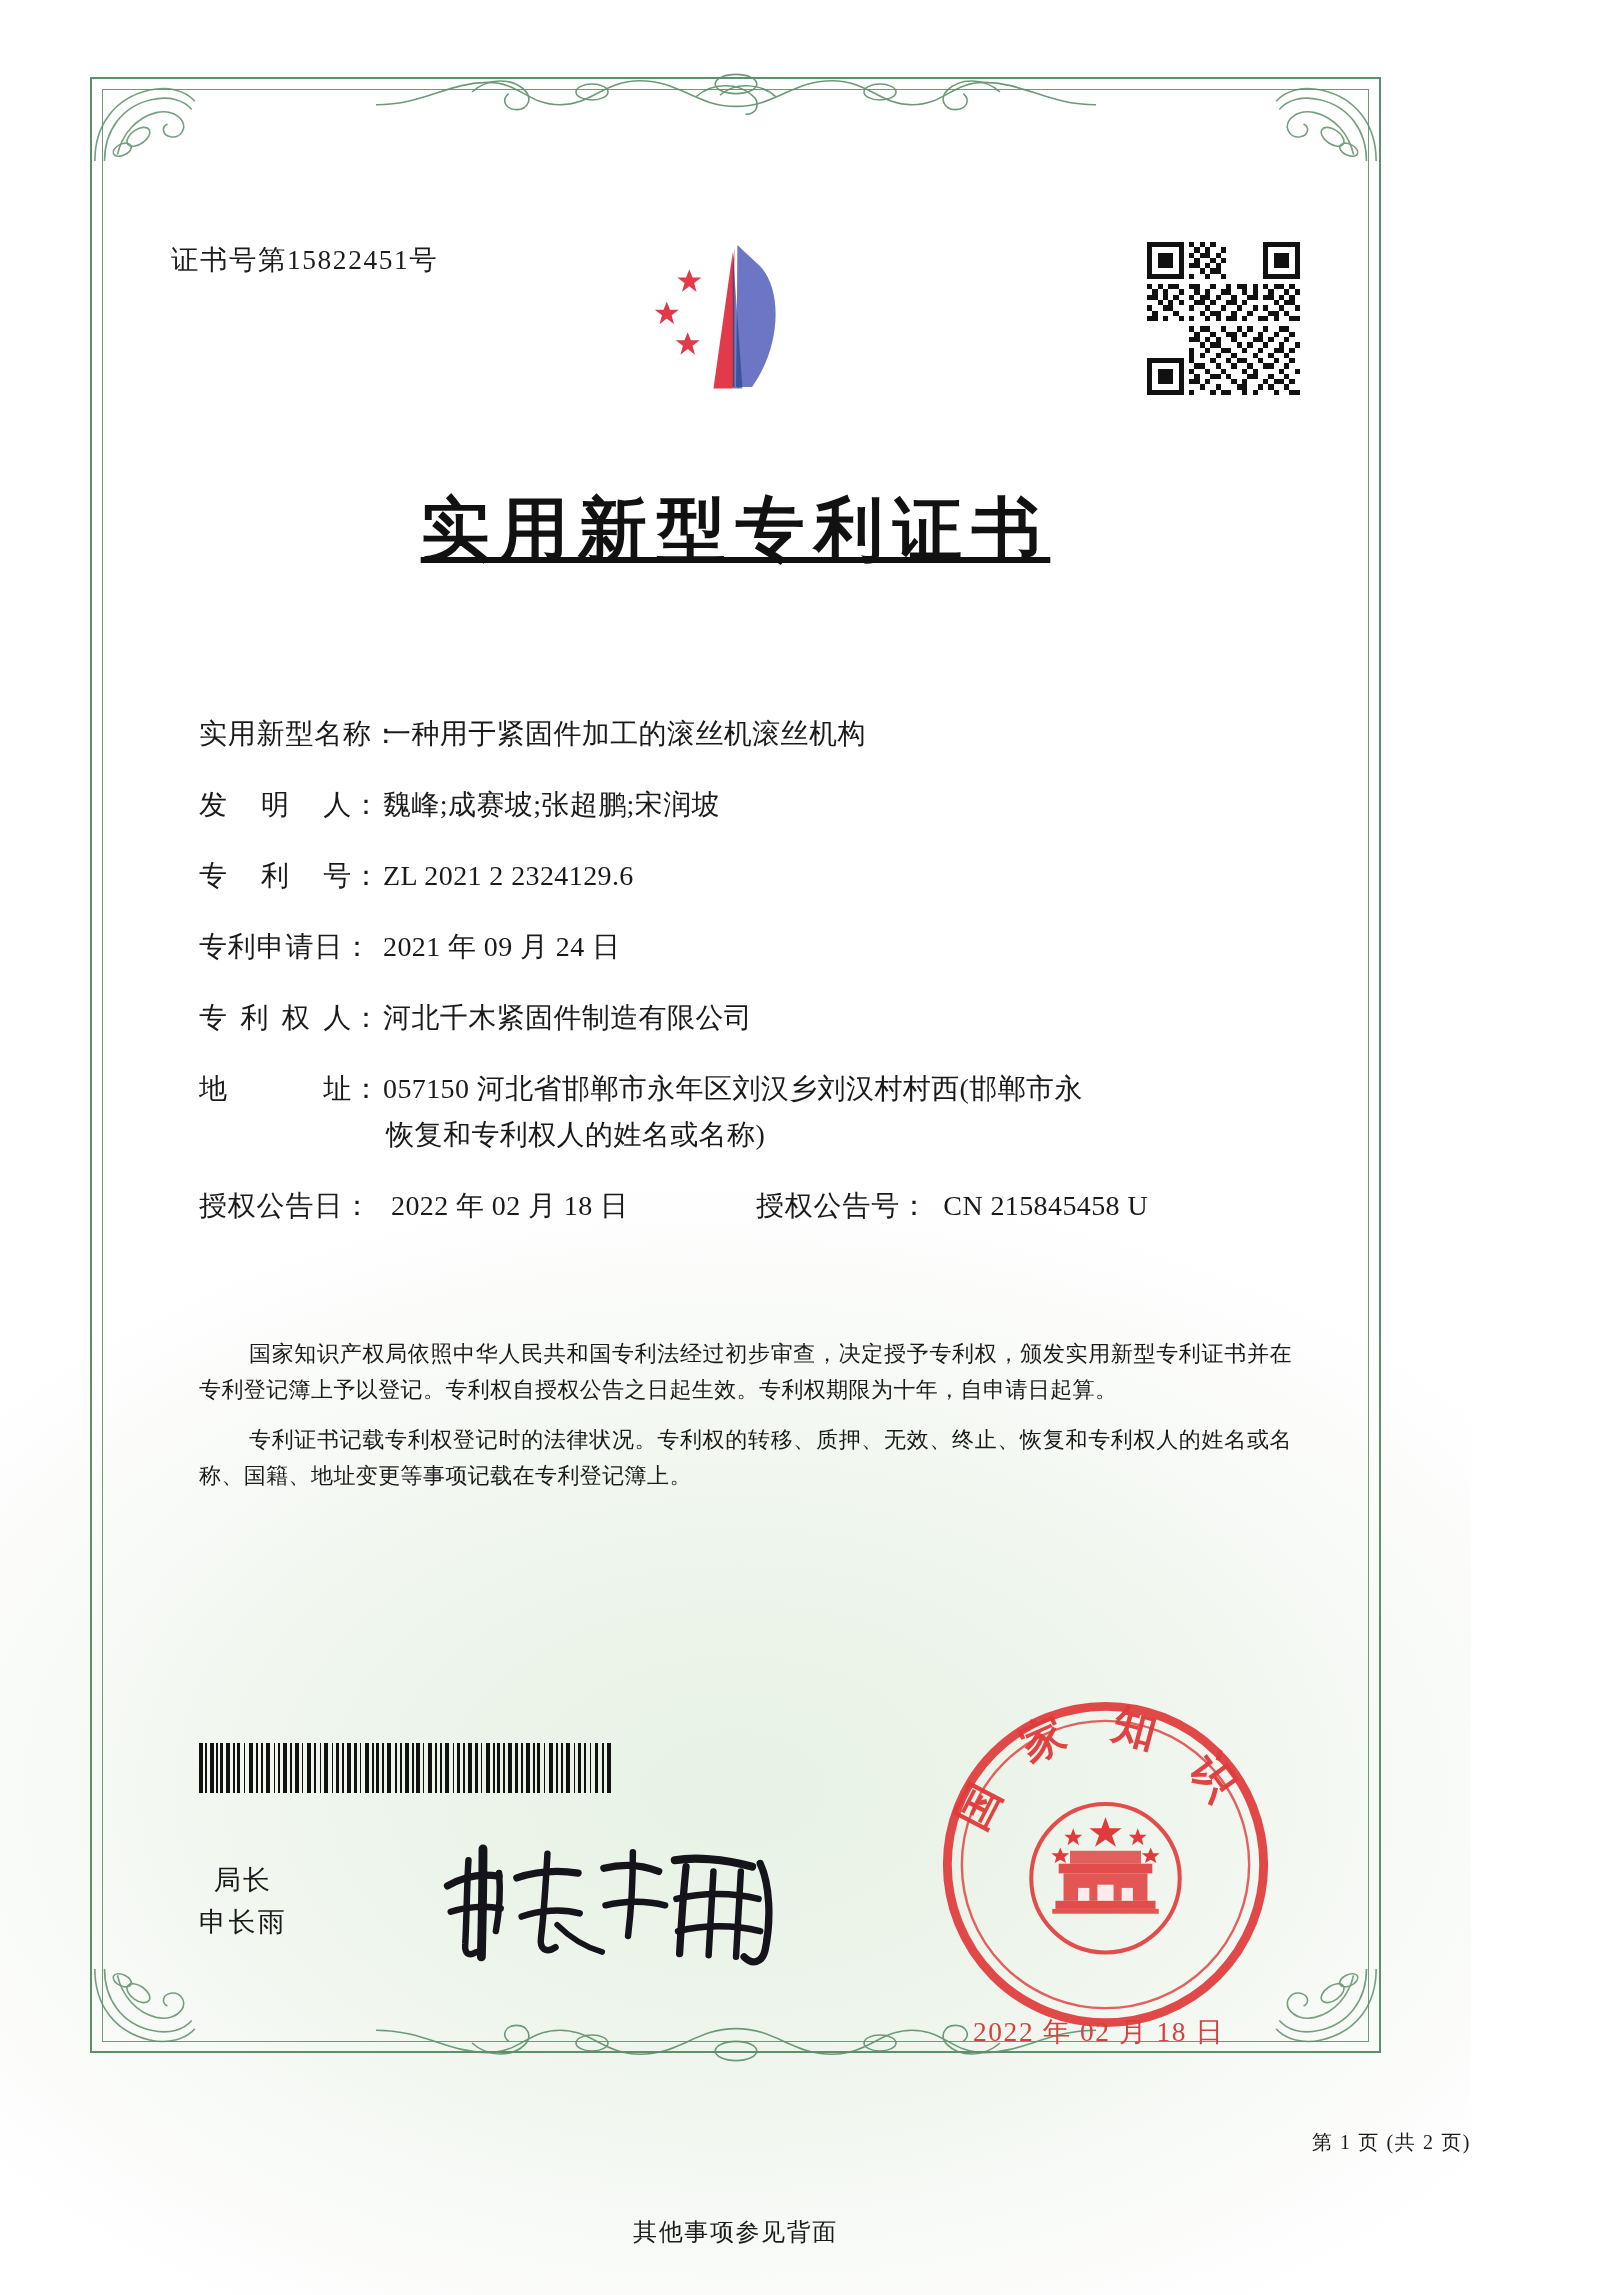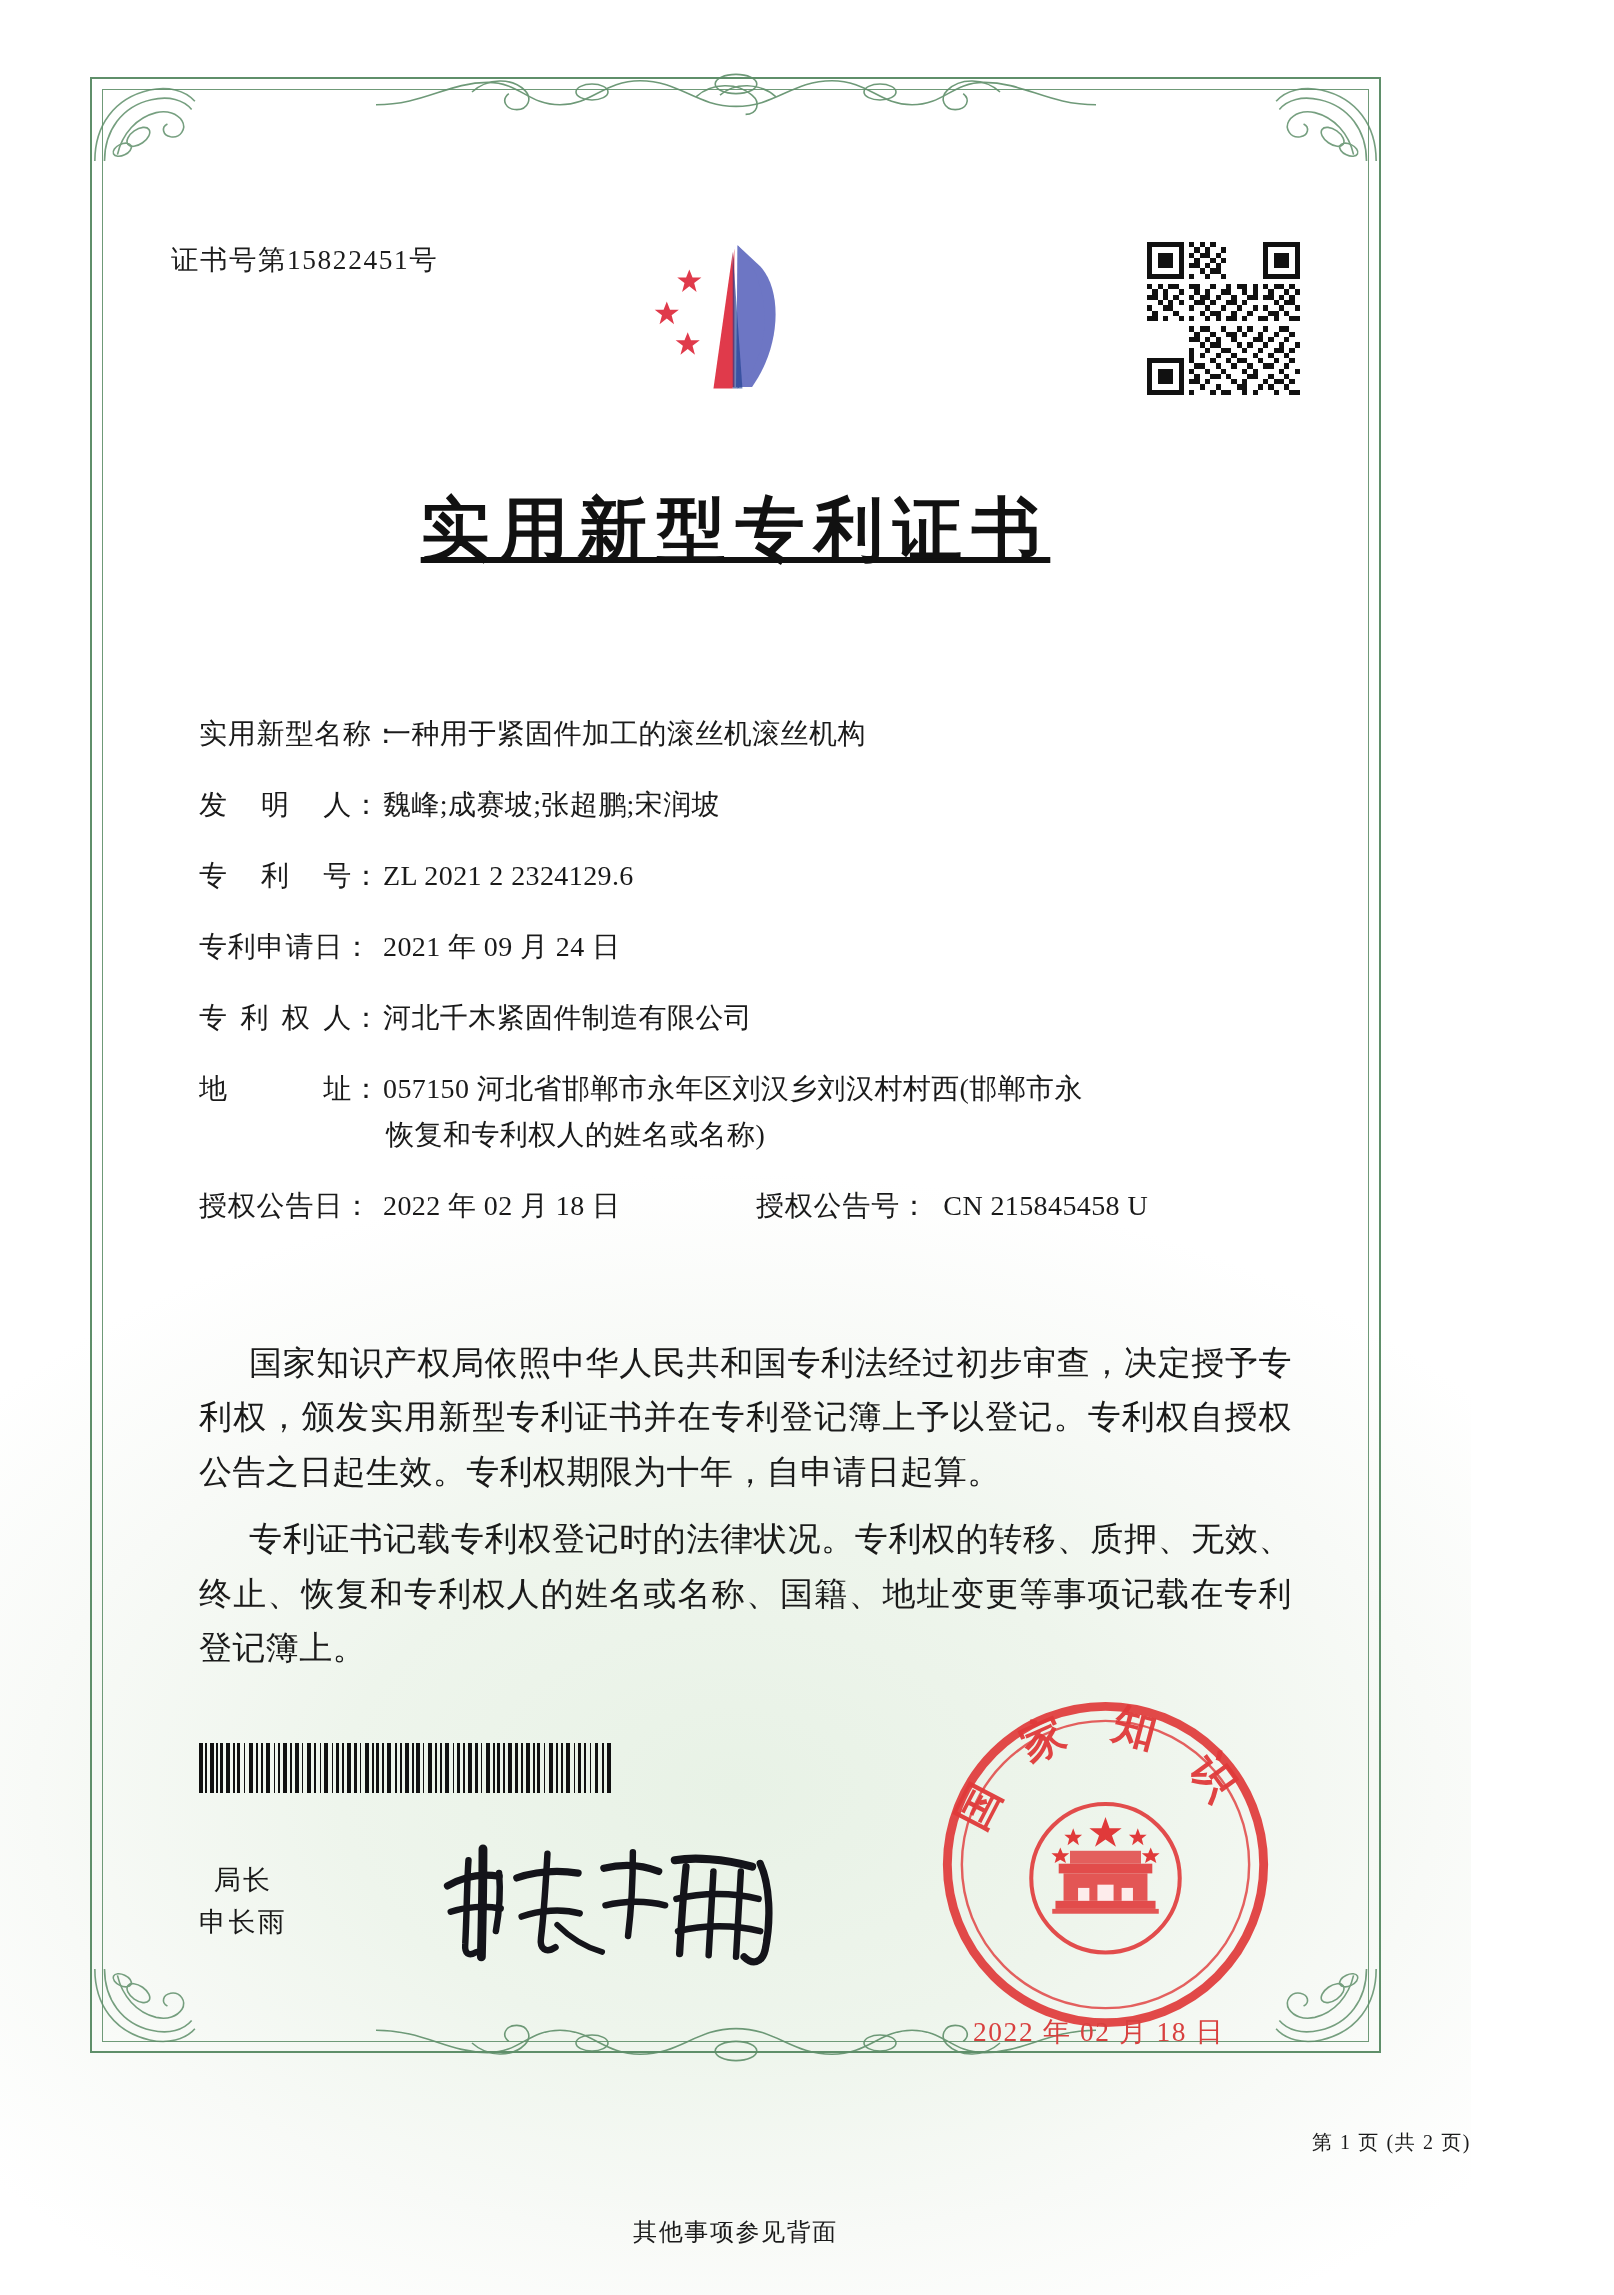"授权公告日：" .dual-left { gap: none -> 8px }
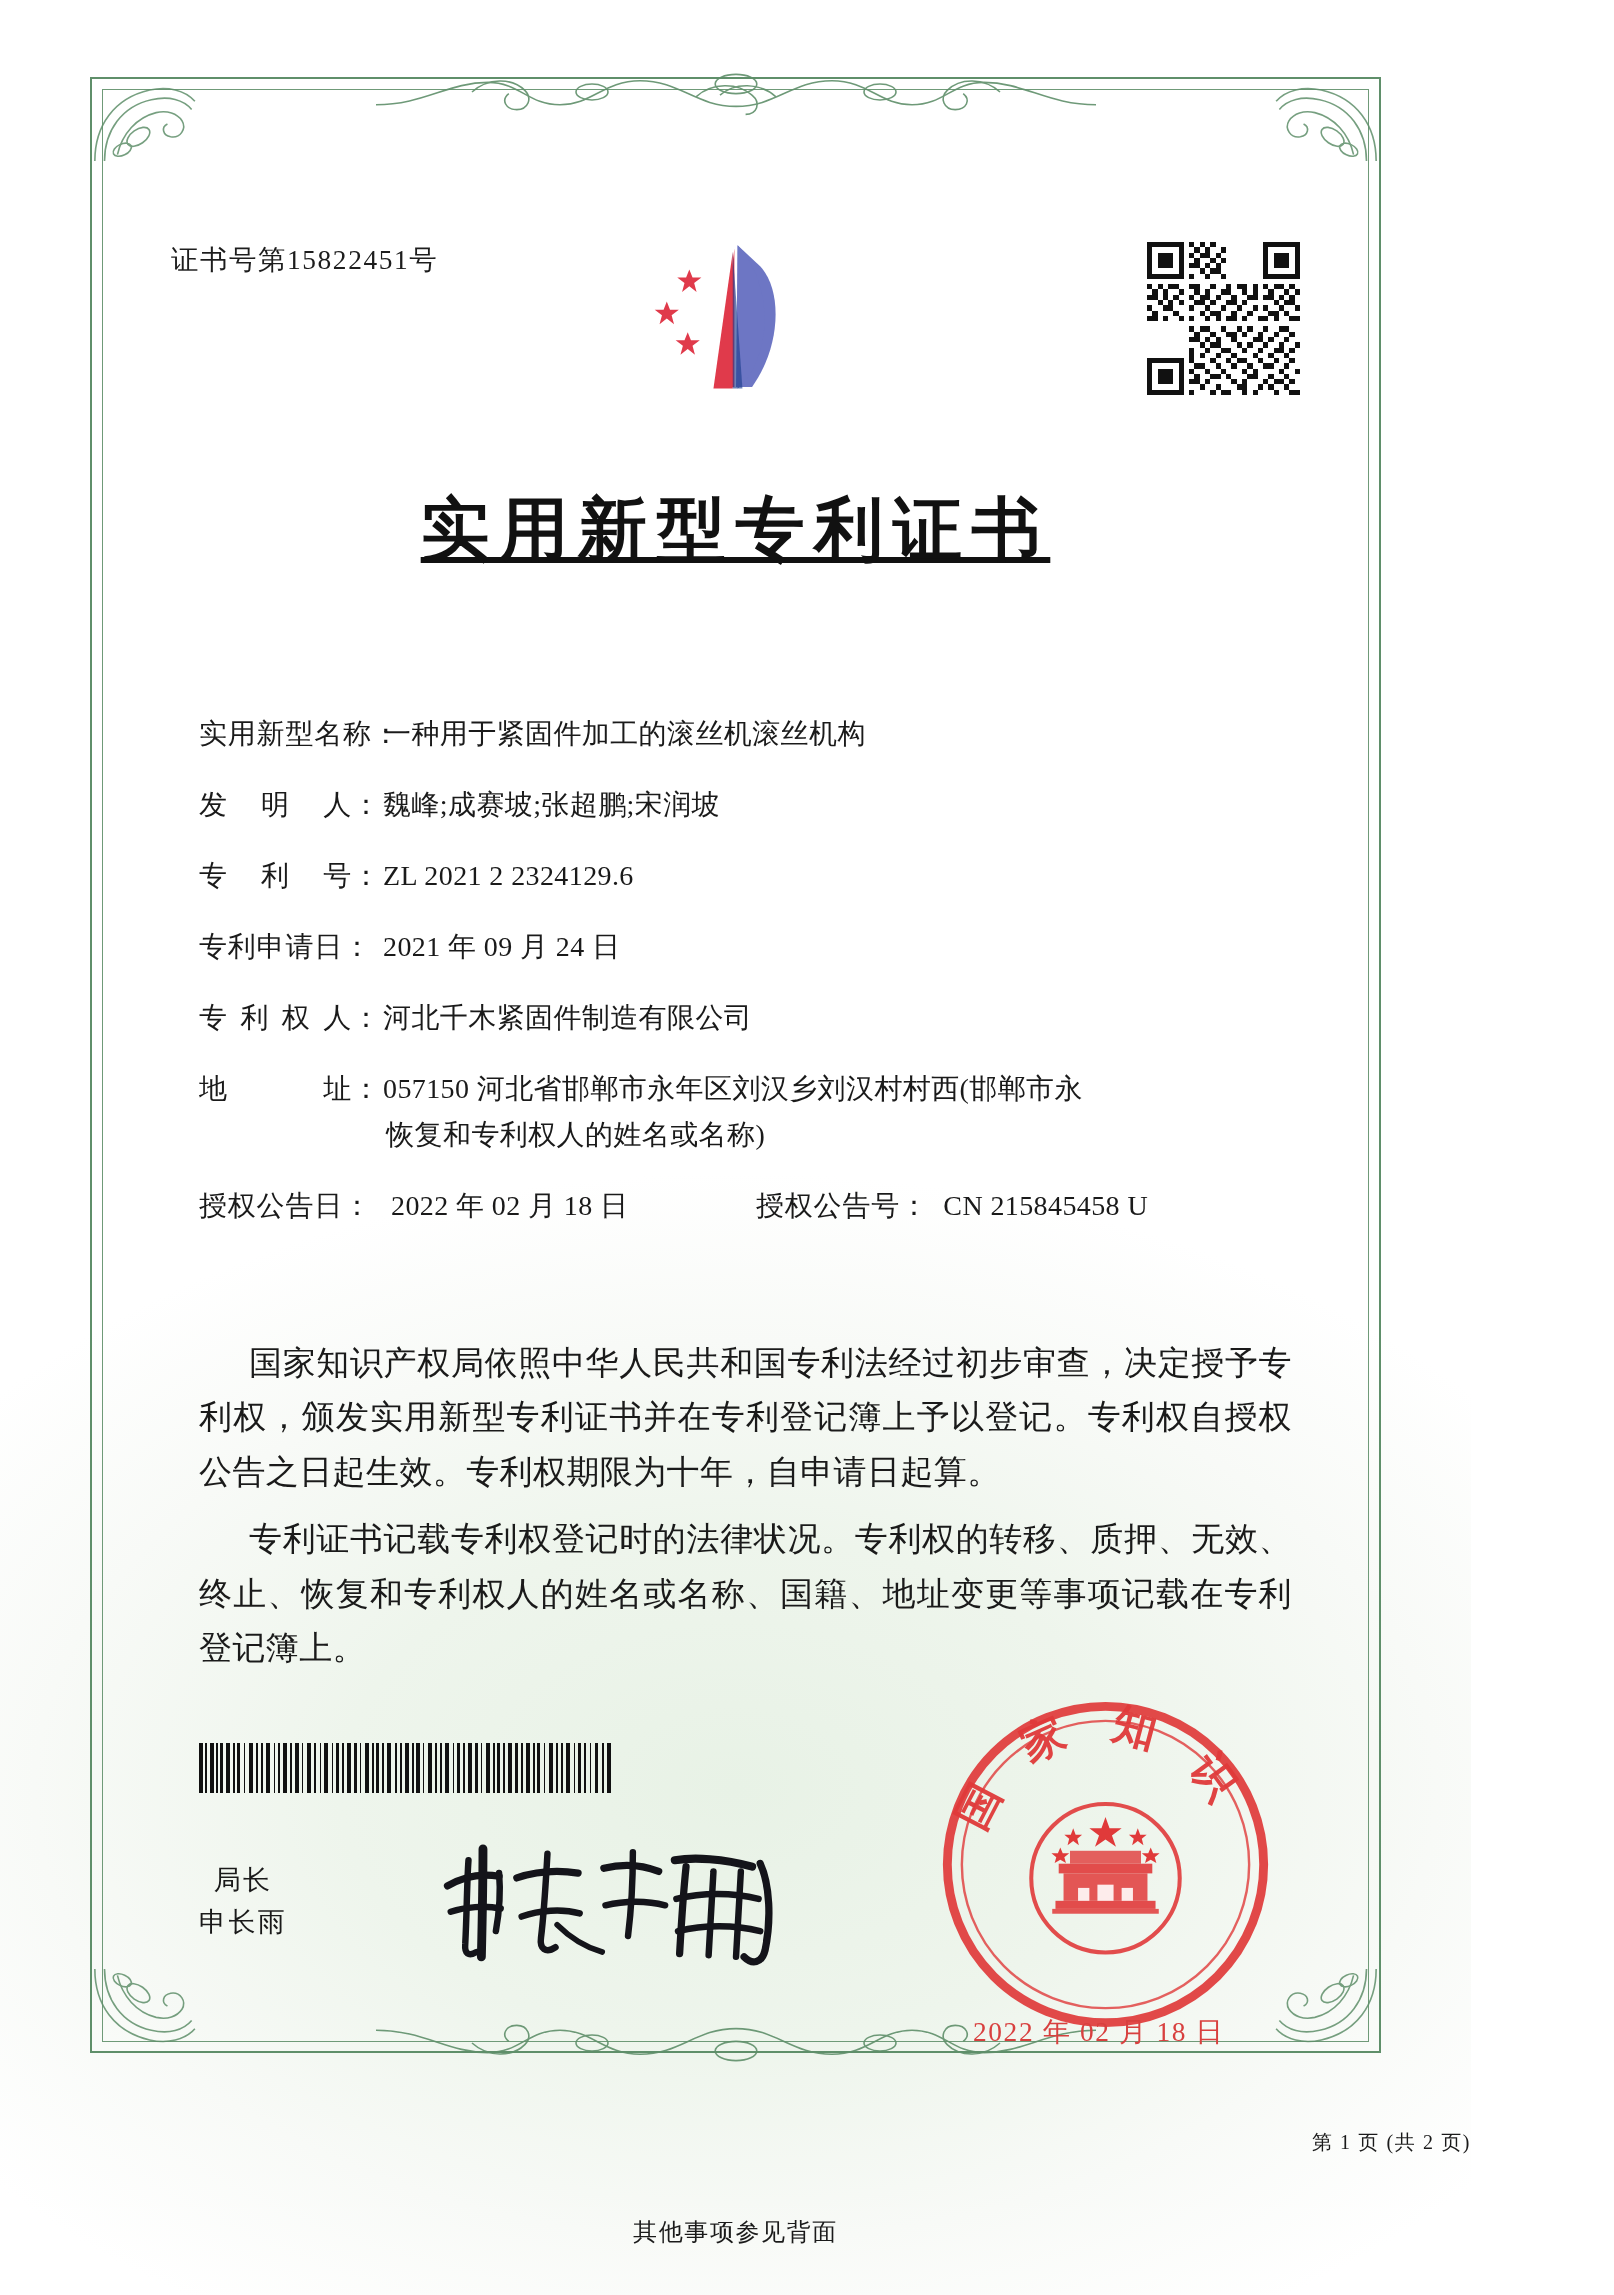"国家知识产权局依照中华人民共和国专利法经过初步审查，决定授予专利权，颁发实用新型" .paragraphs { font-size: 33px -> 22px }
